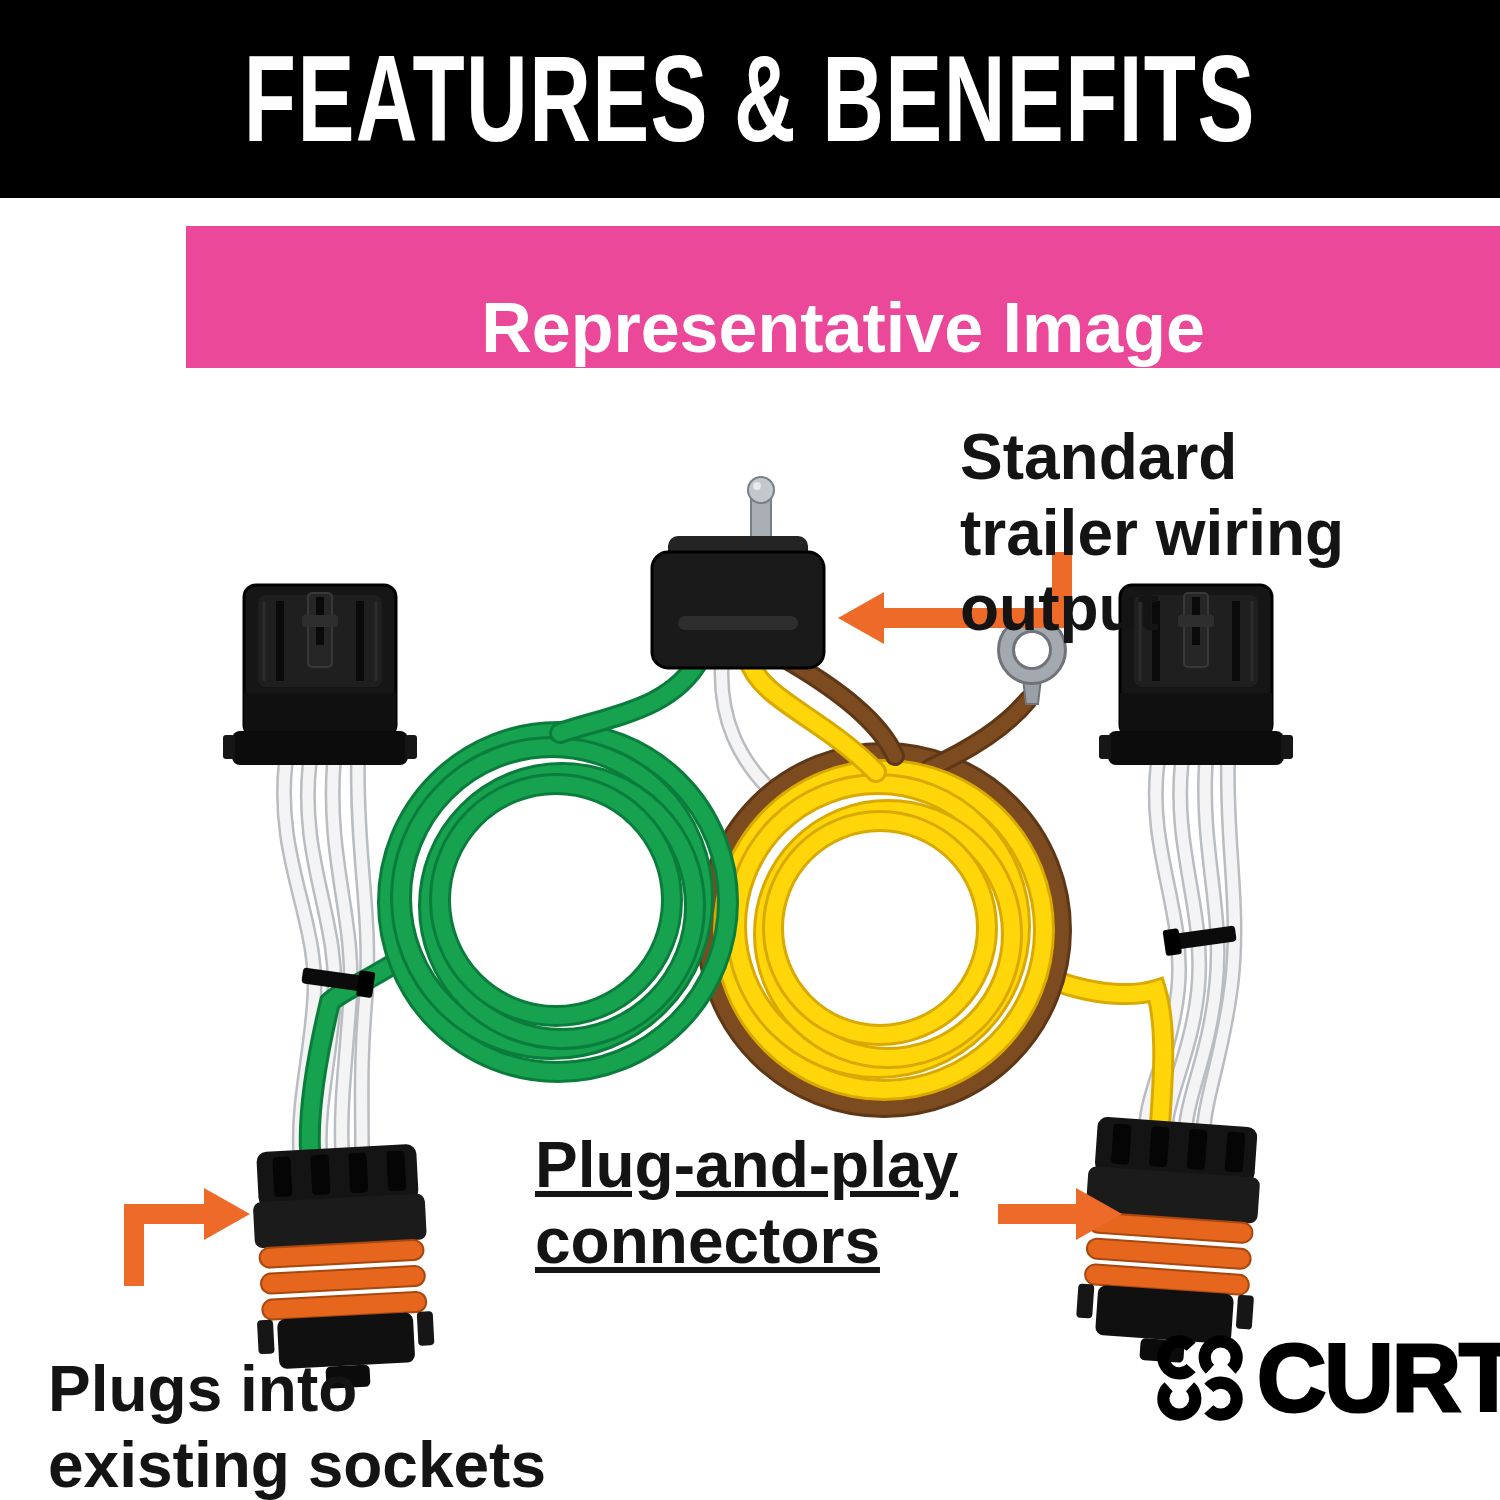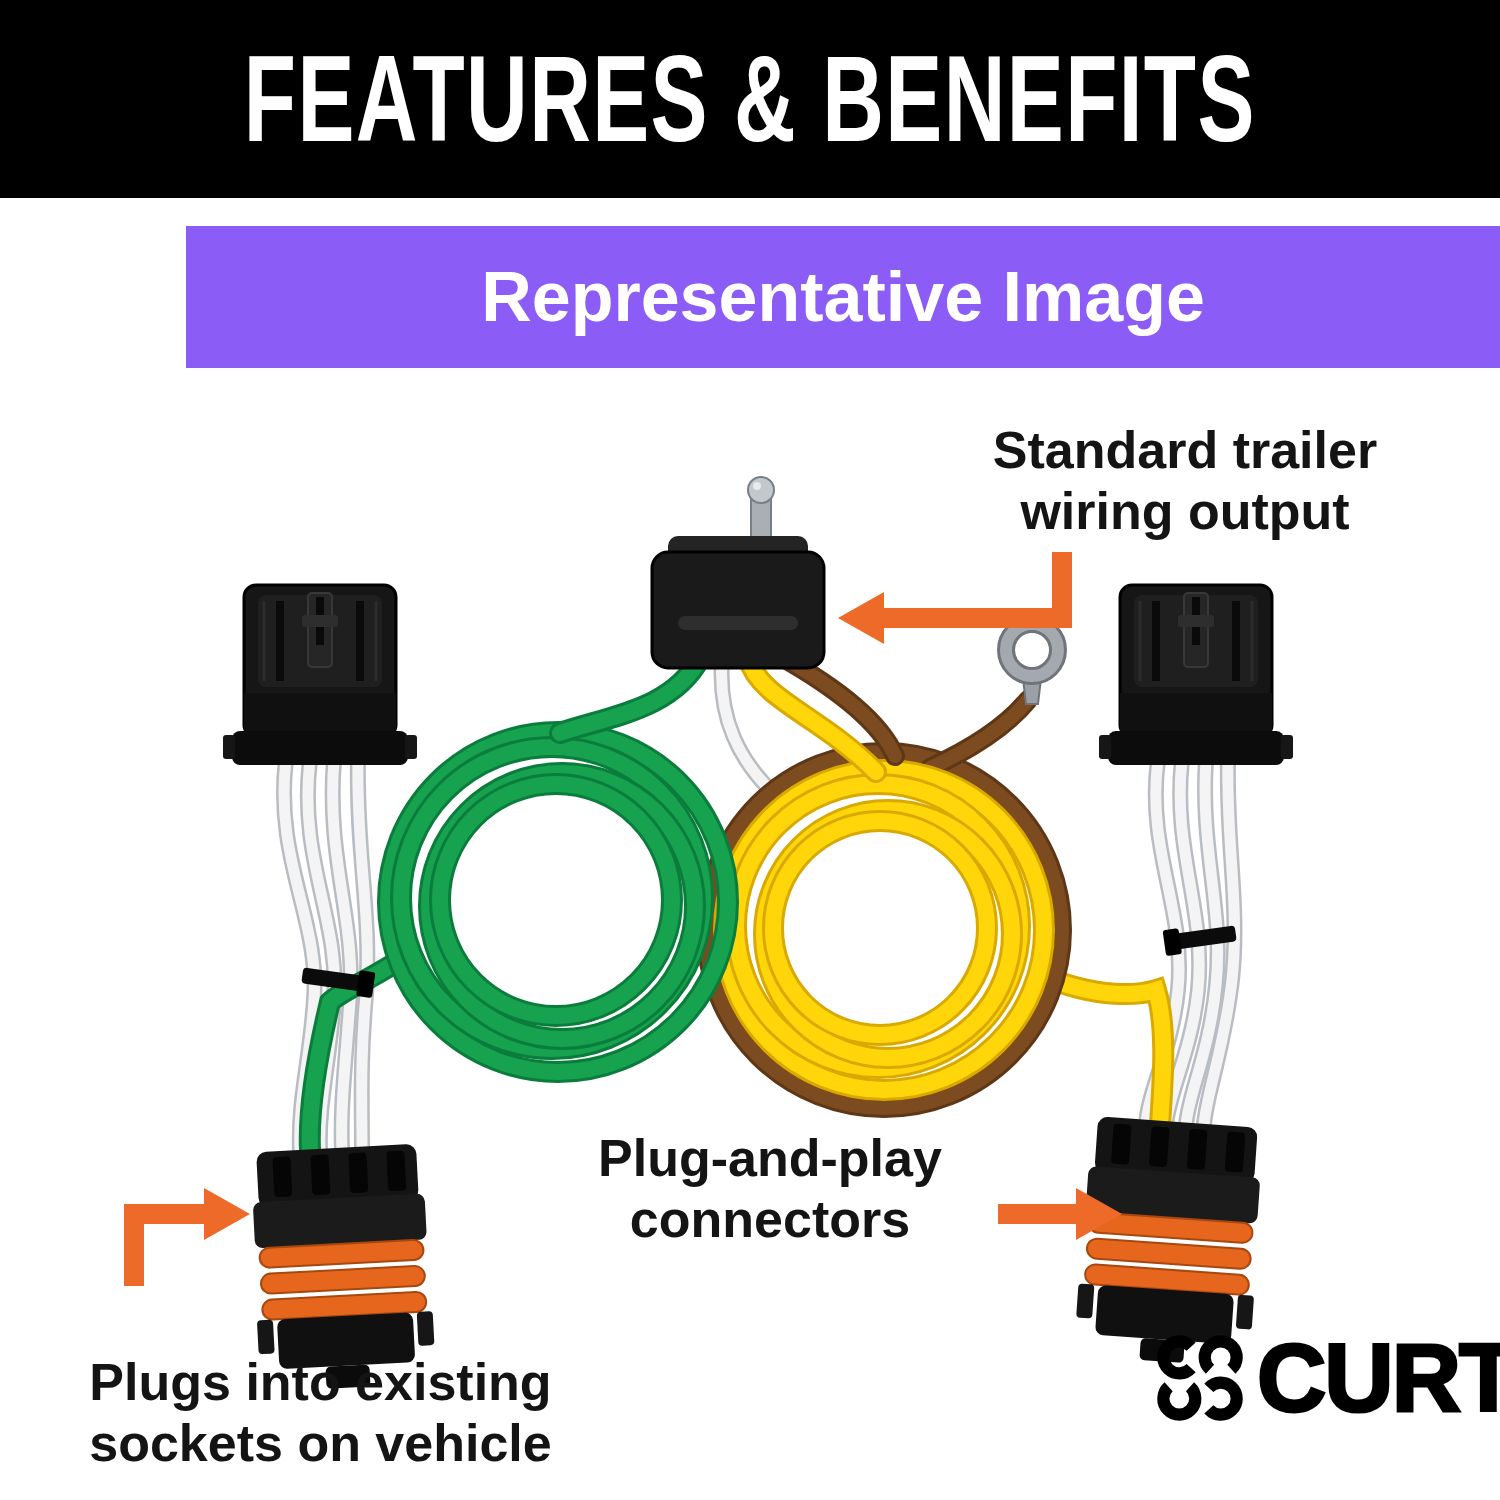"Representative Image" .orange-banner { align-items: center -> flex-end; background: #8b5cf6 -> #ec4899 }
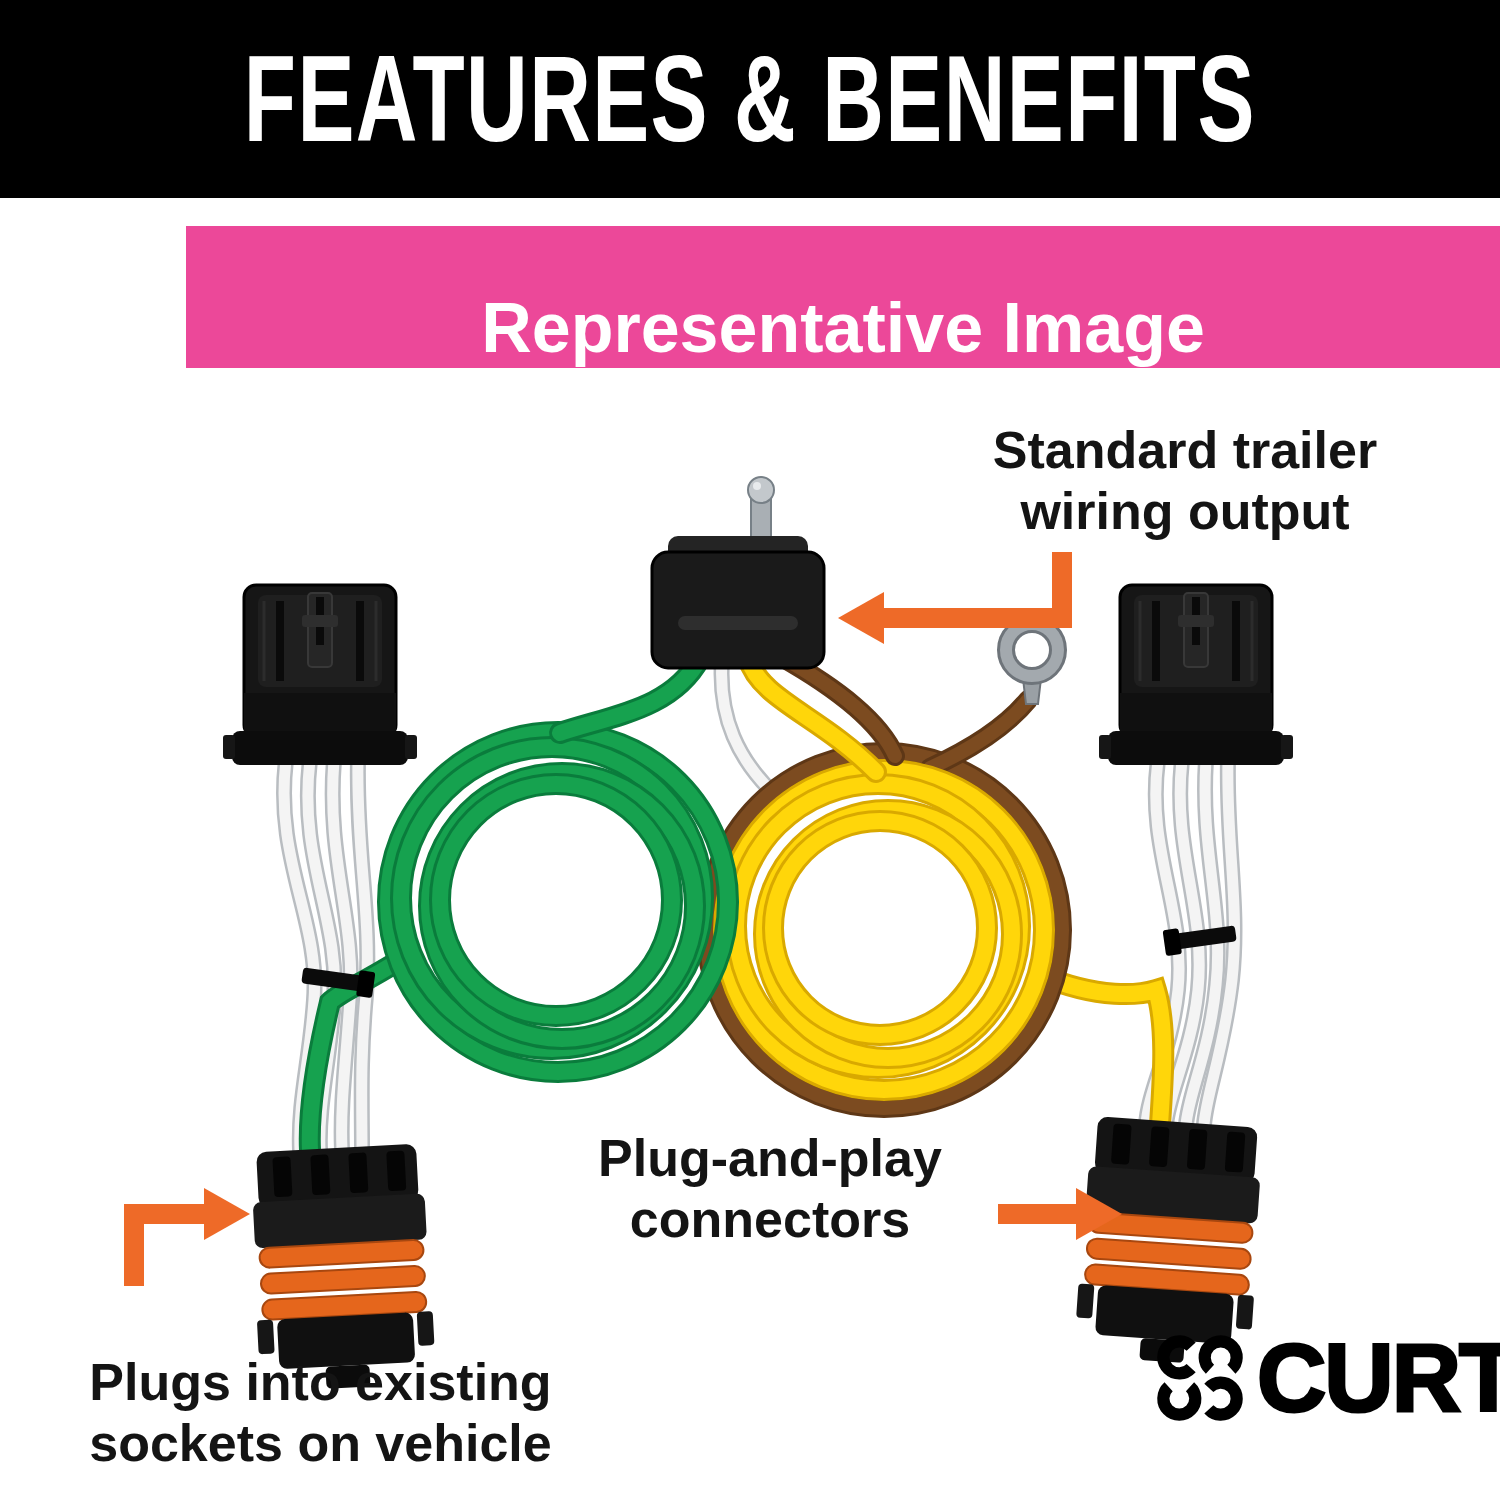"Standard trailer wiring output" .ann { font-size: 52px -> 64px; text-align: center -> none }
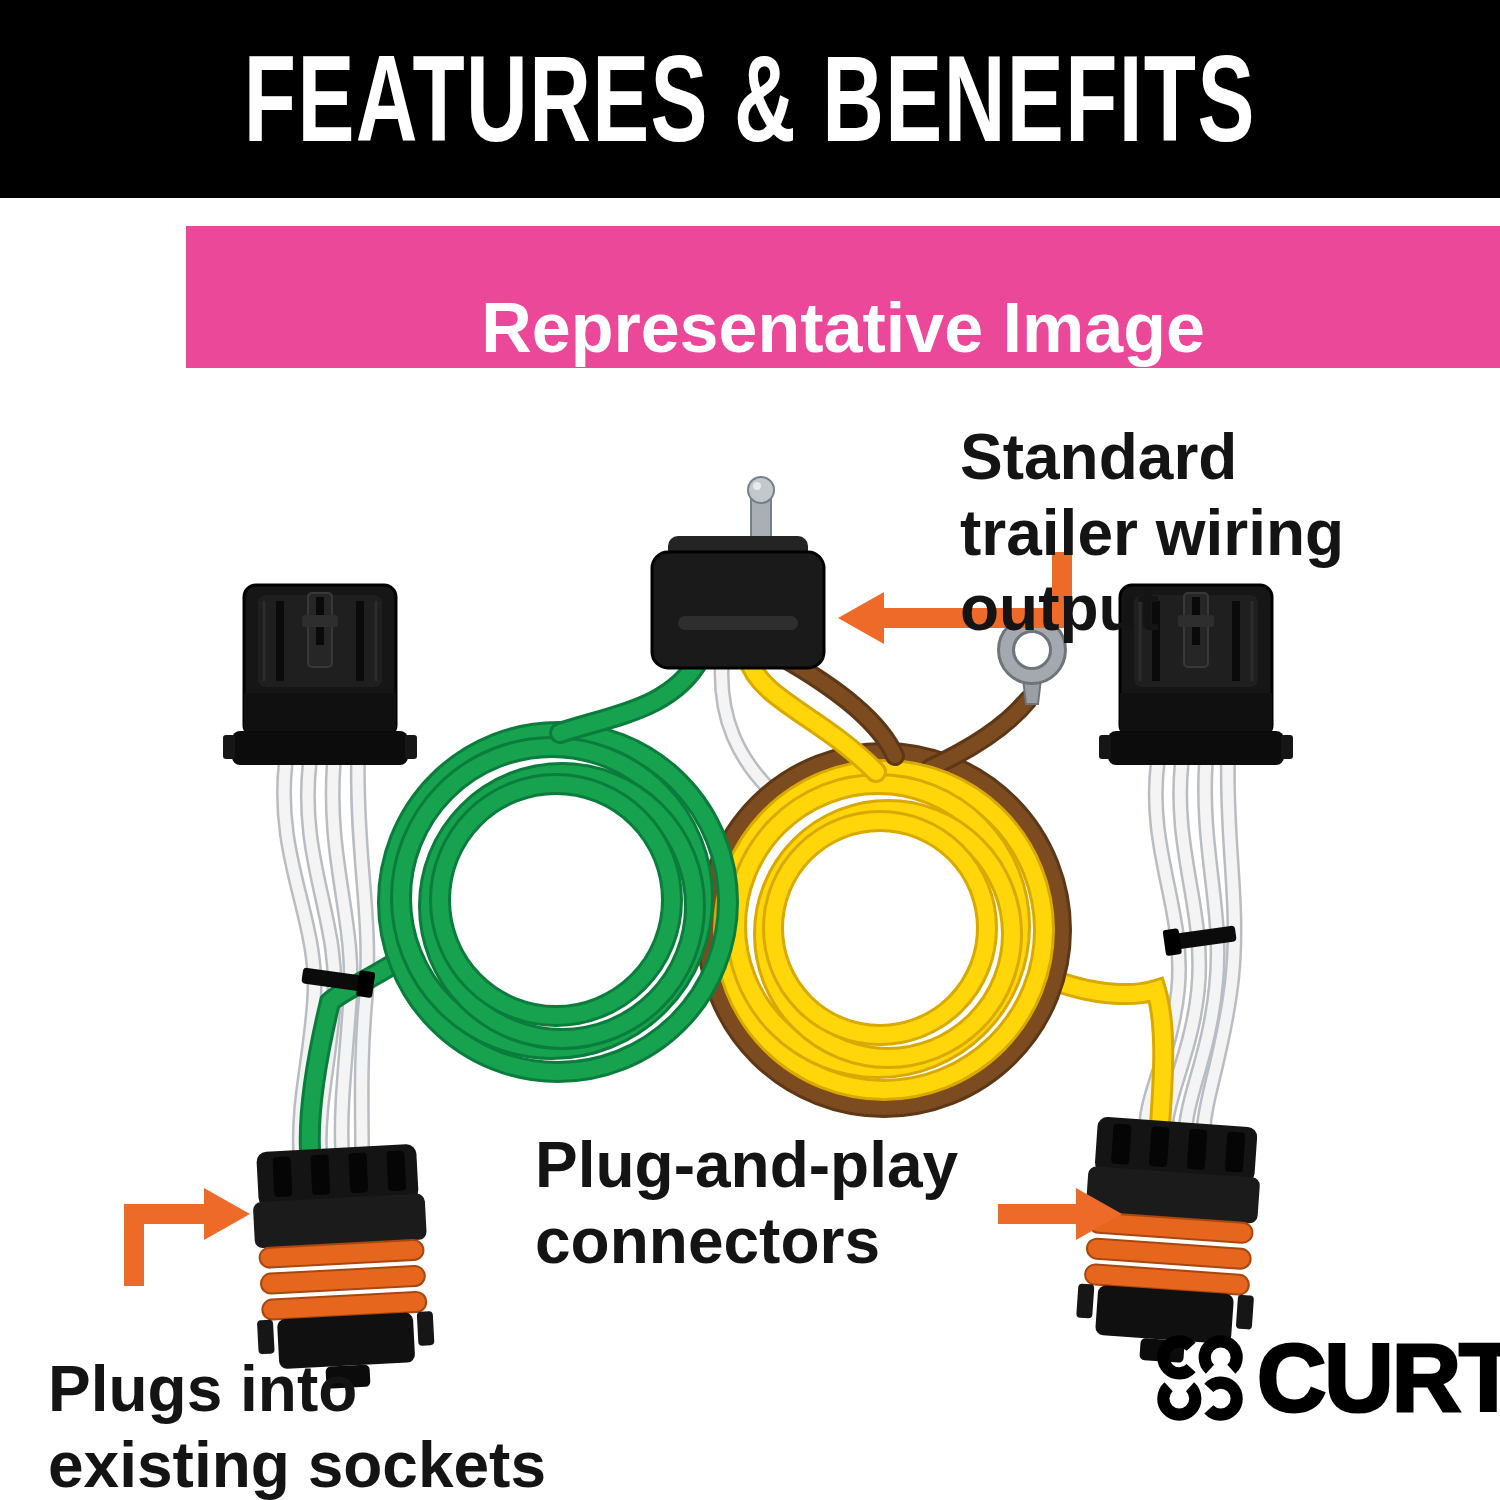"Plug-and-play connectors" #ann-plug { text-decoration: none -> underline }
